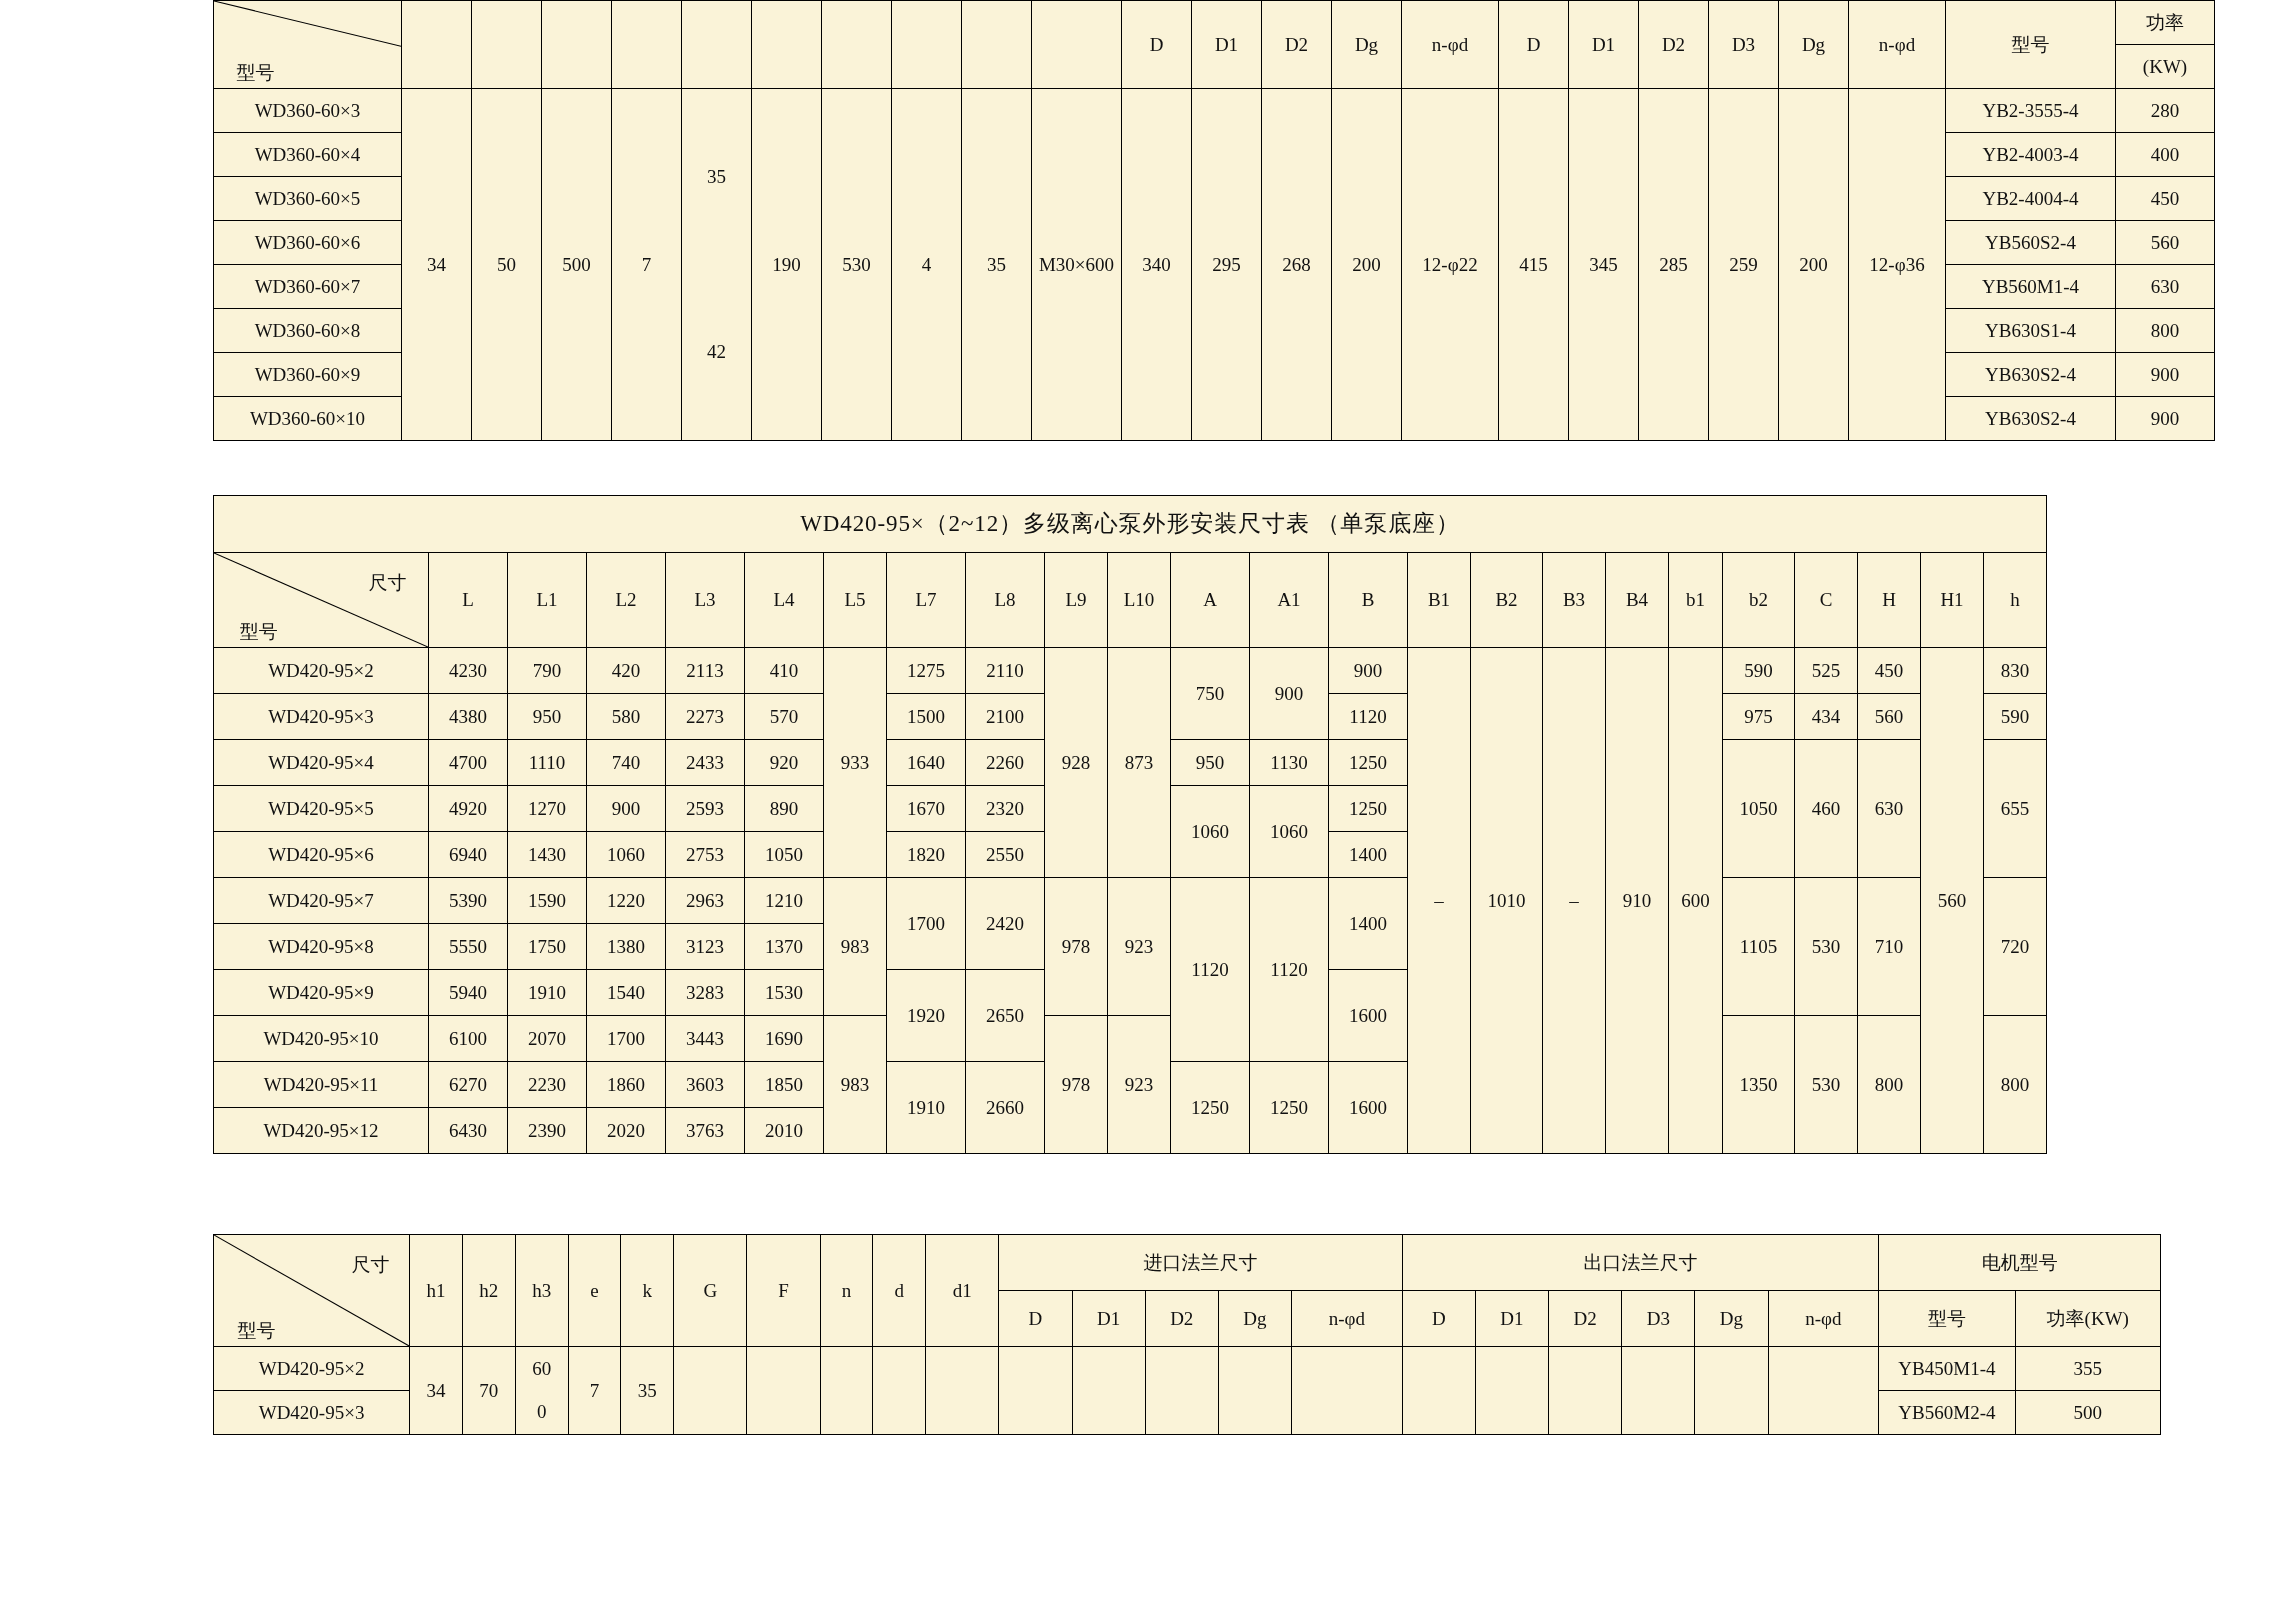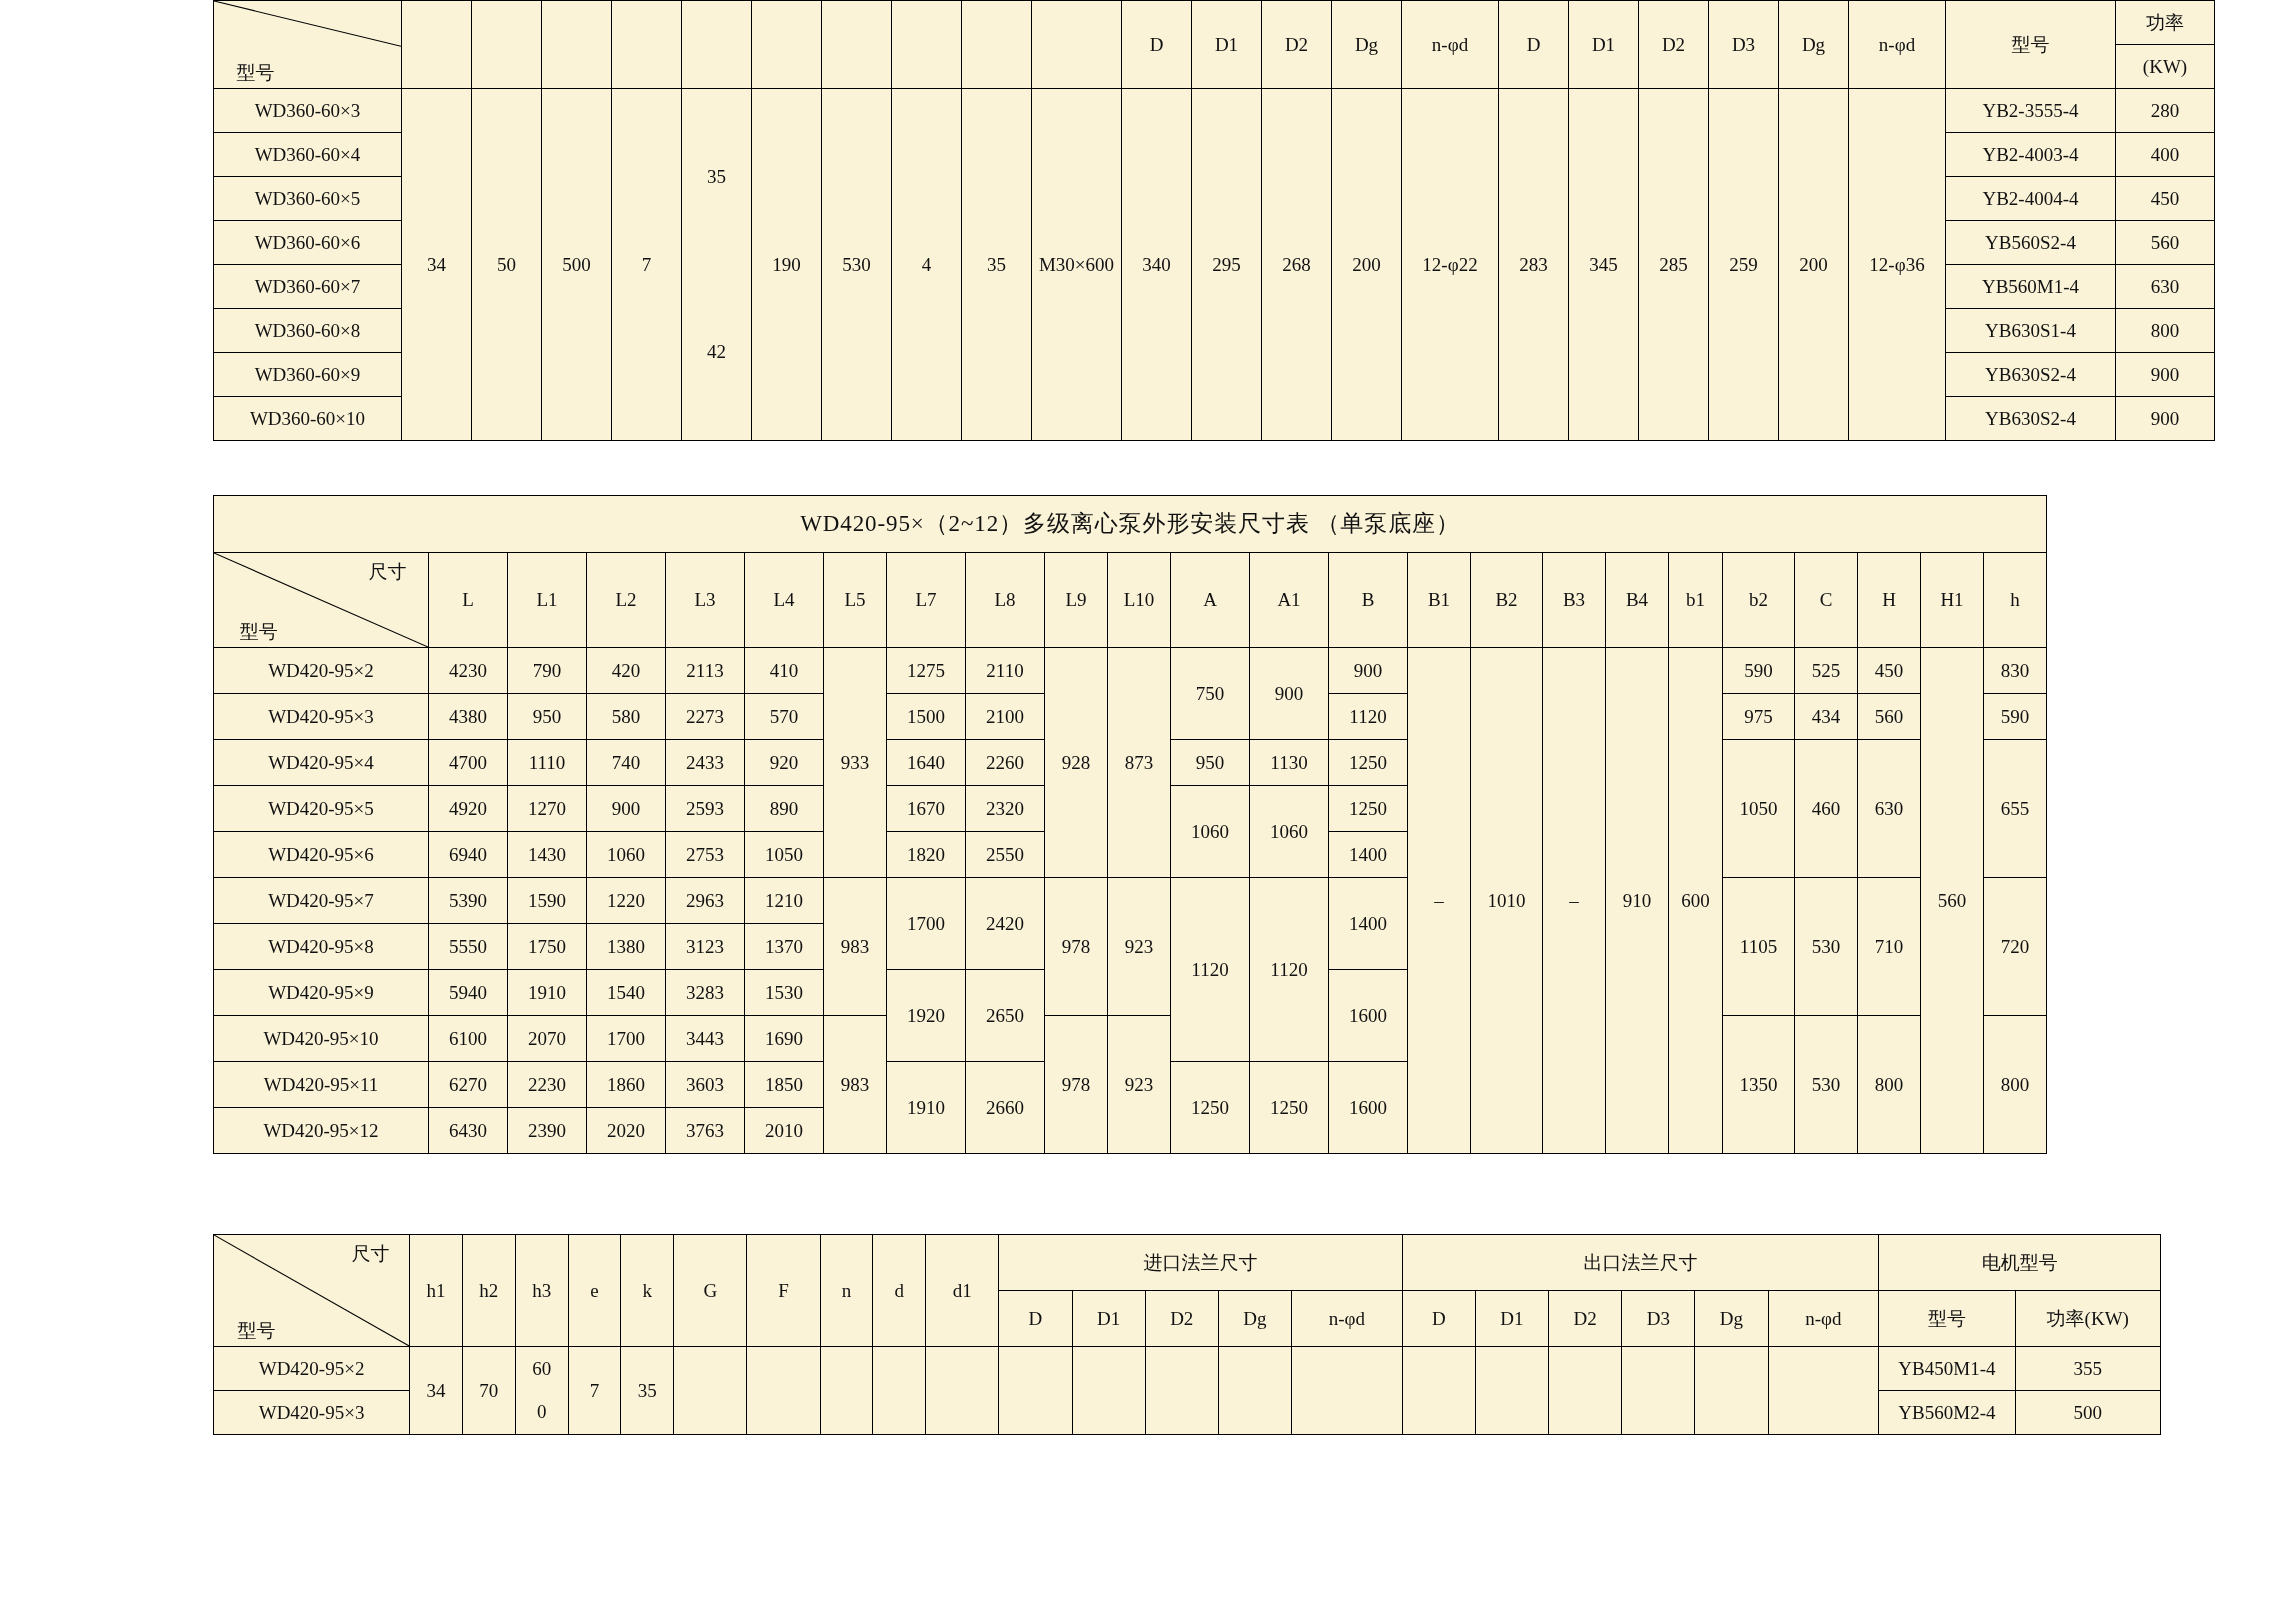"283" td { text: 283 -> 415 }
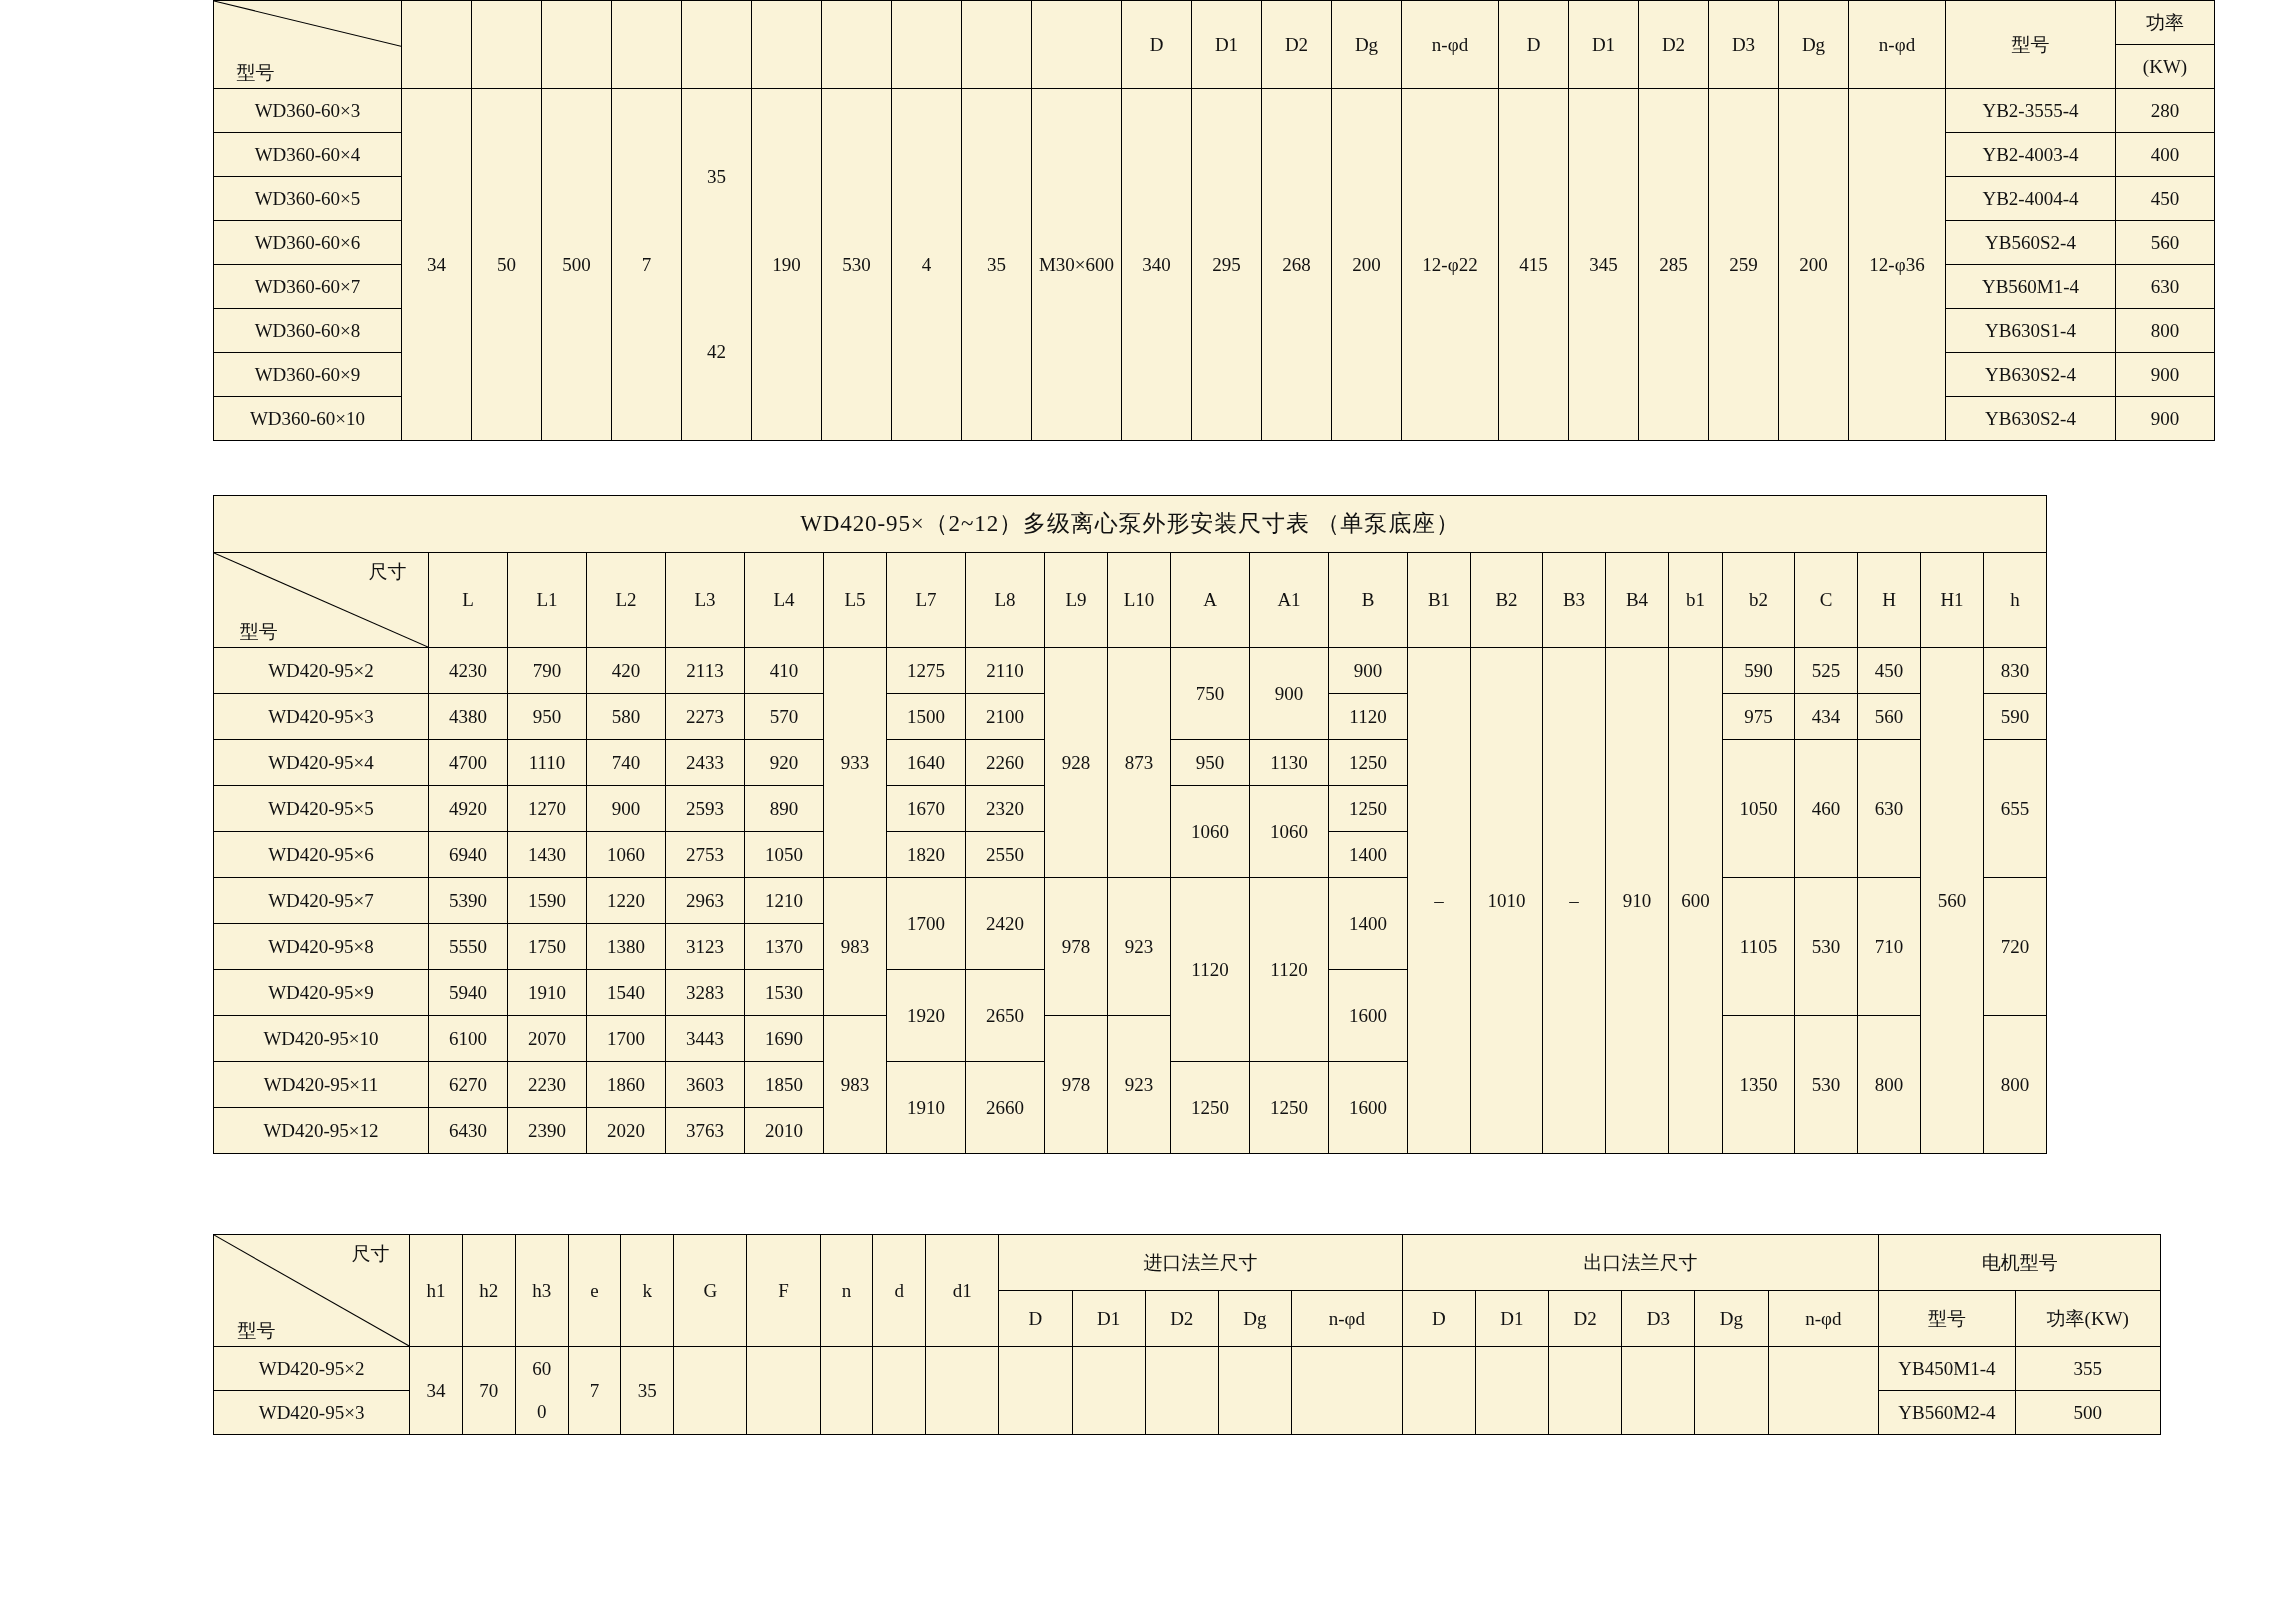"尺寸" .diag-cell .lbl-tr { top: 8px -> 19px }
